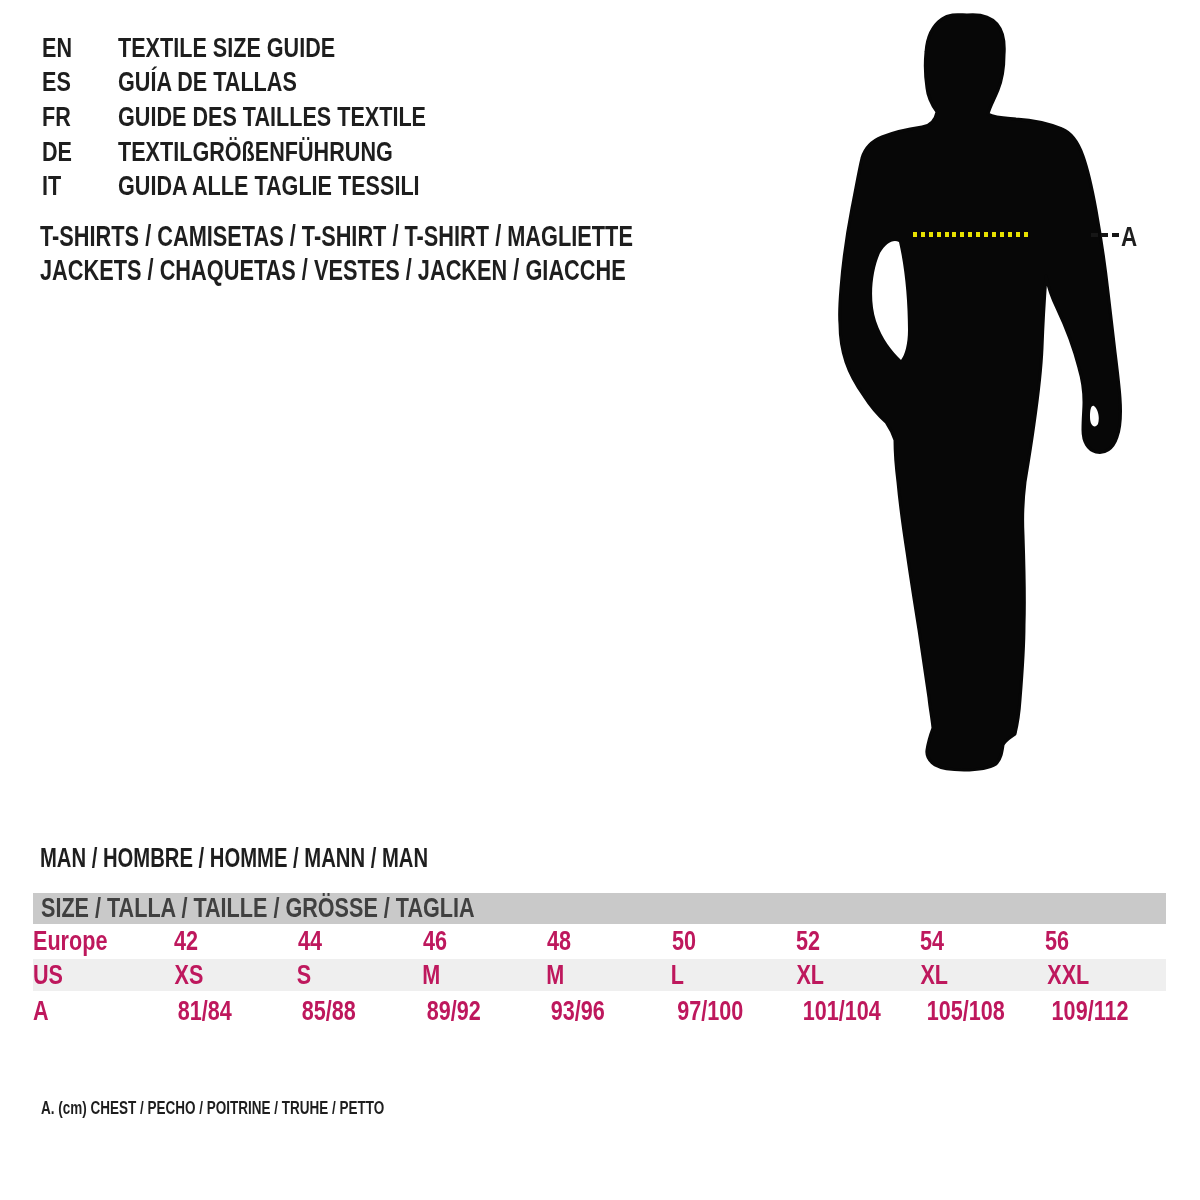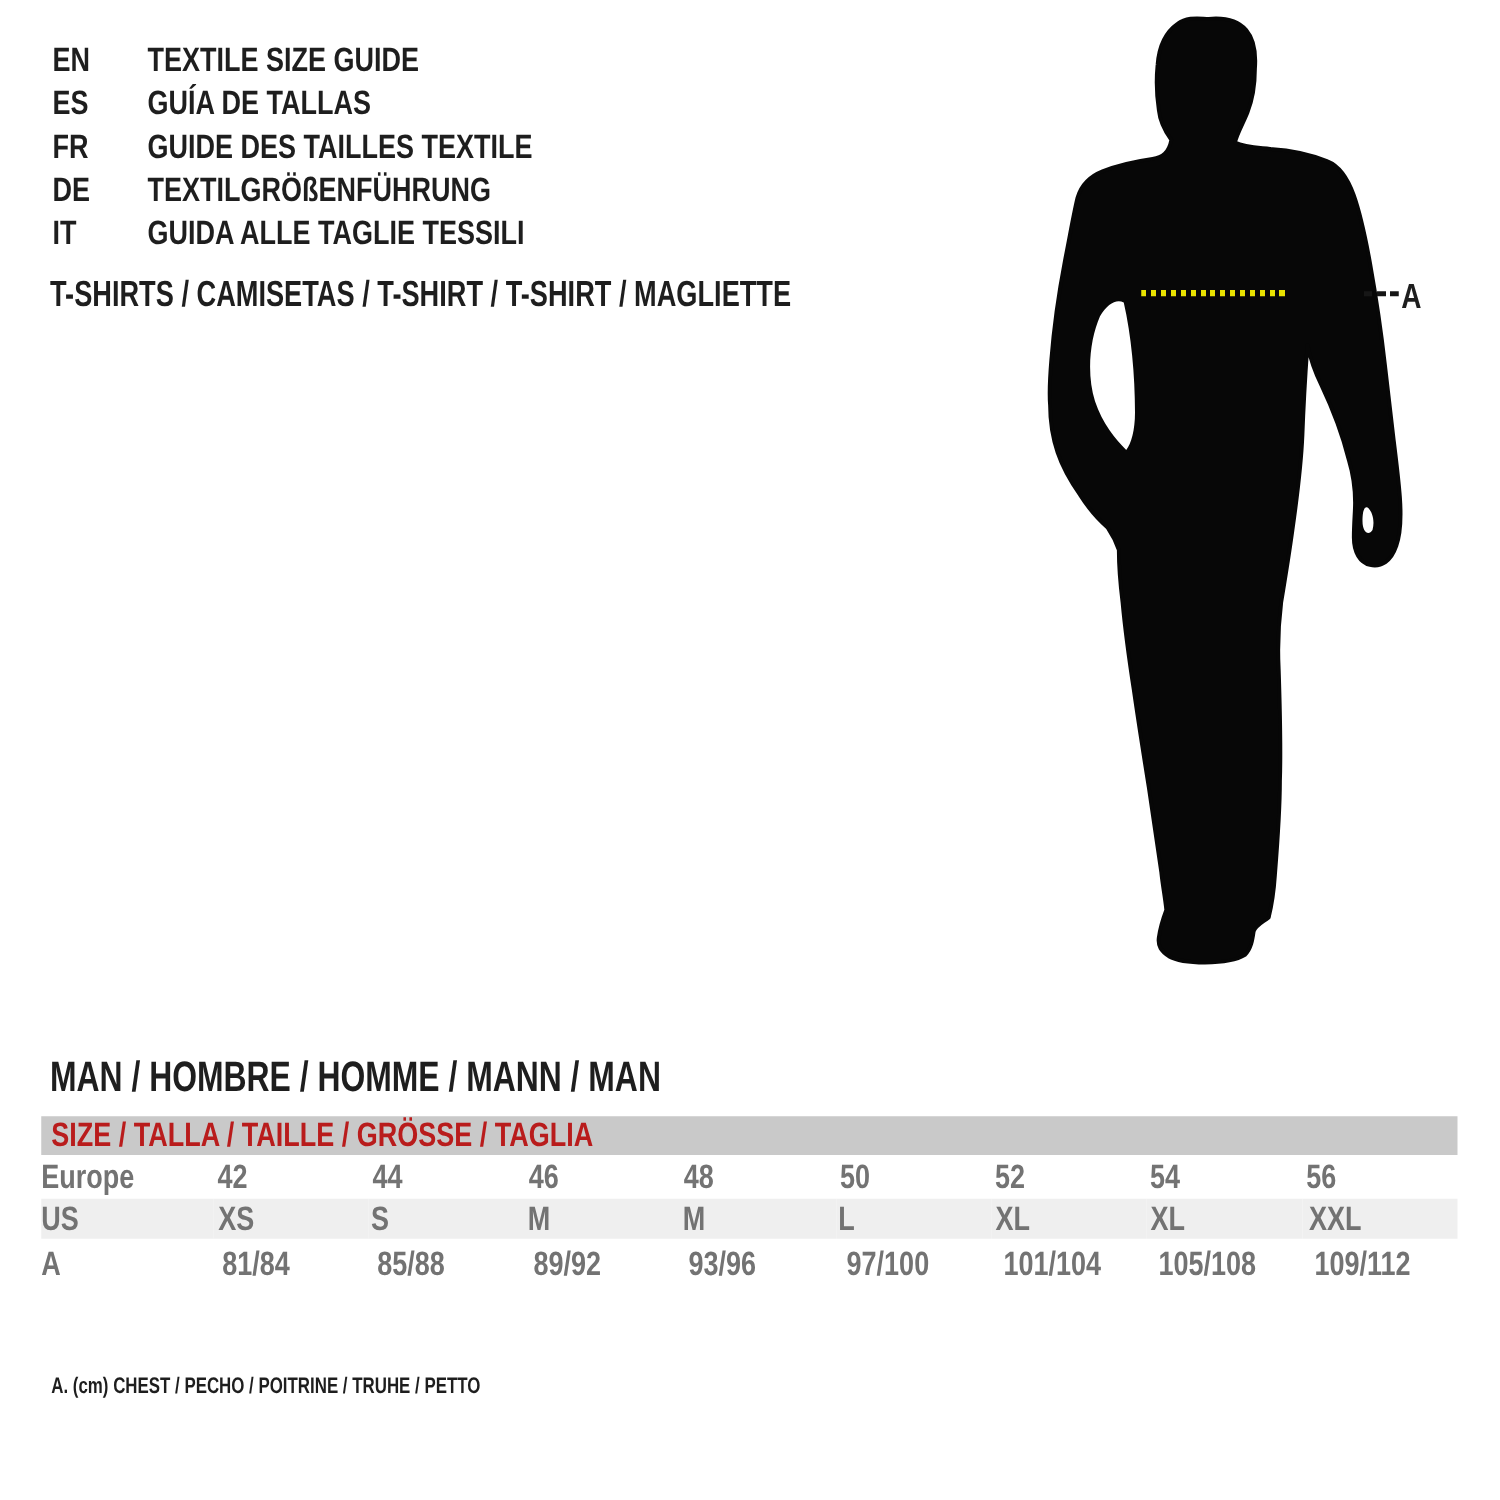"JACKETS / CHAQUETAS / VESTES" div.cat-line { html: none -> <div><span>JACKETS / CHAQUETAS / VESTES / JACKEN / GIACCHE</span></div> }
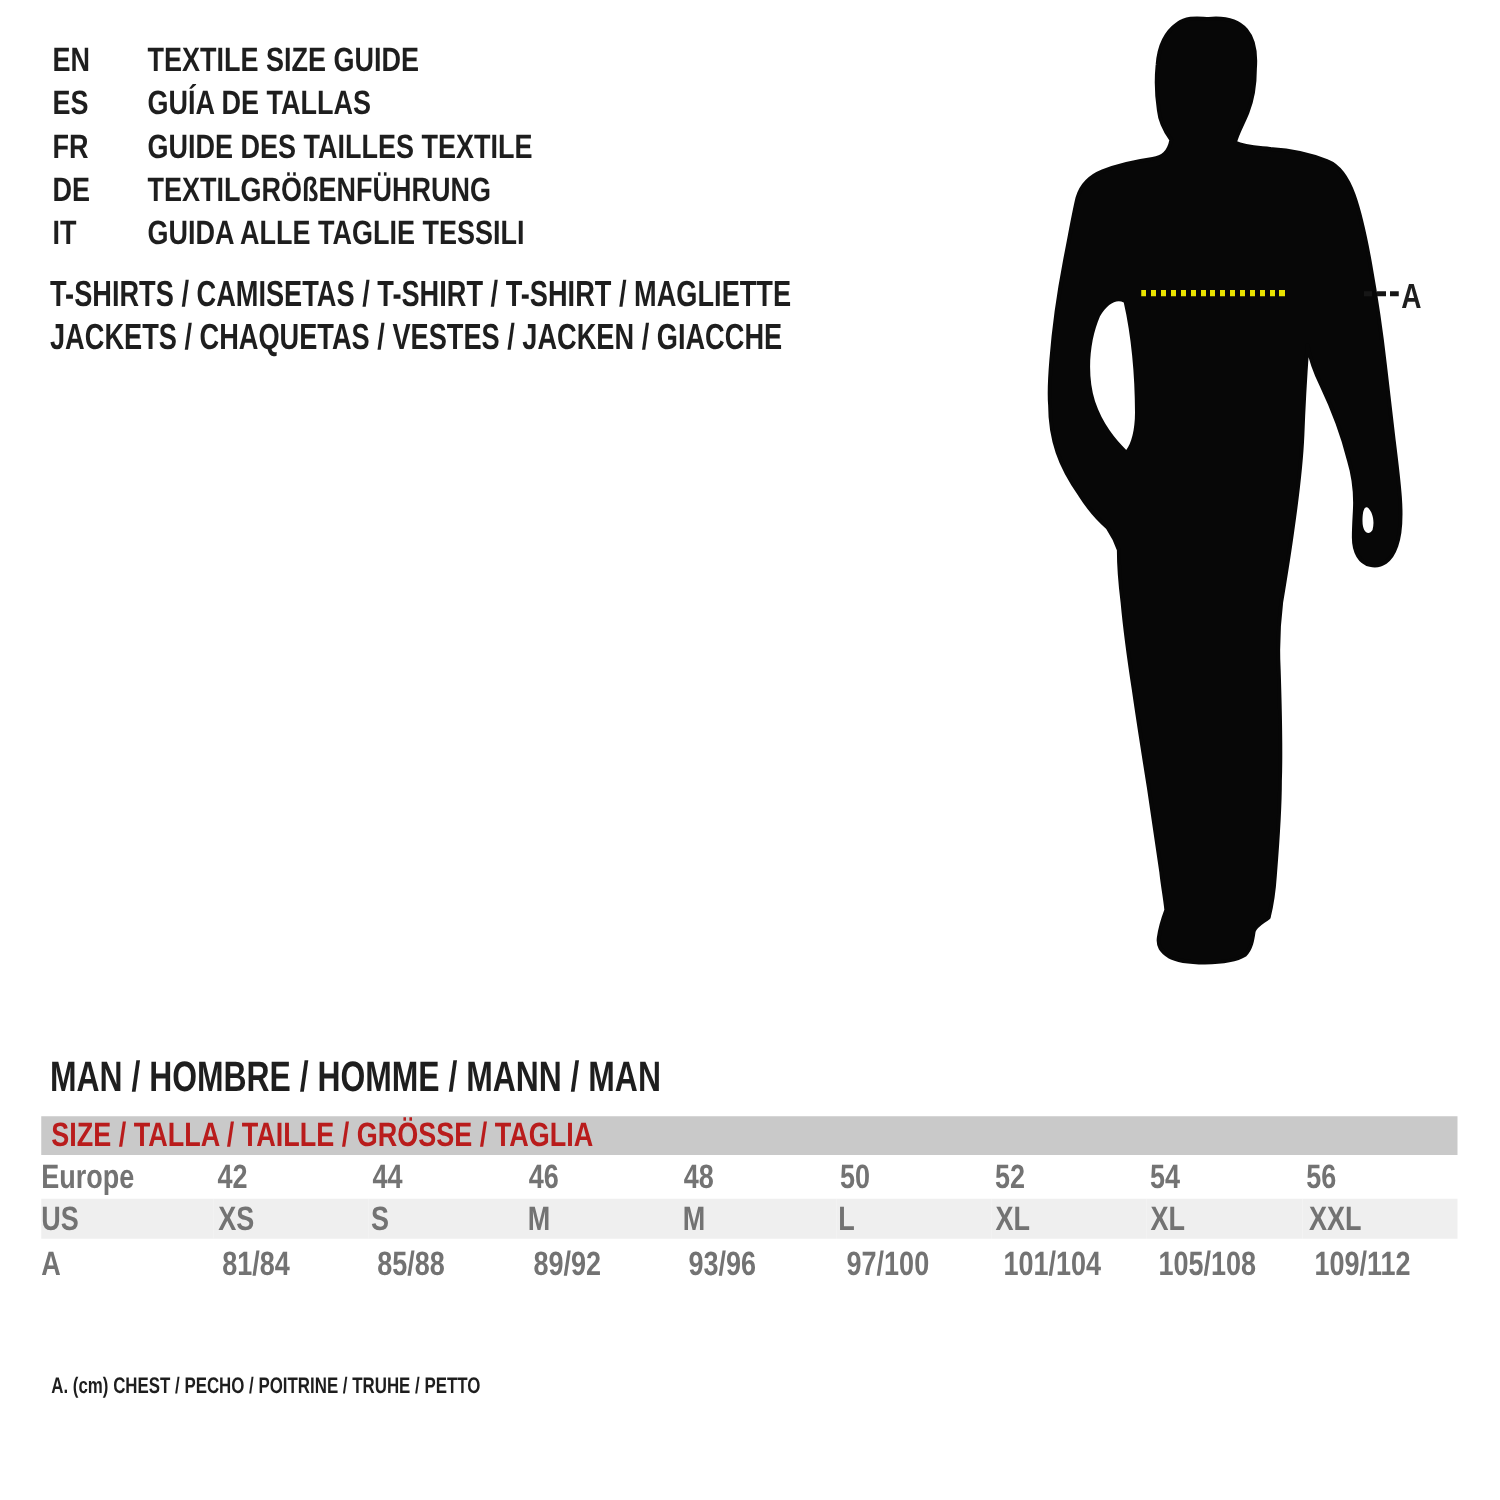"MAN / HOMBRE / HOMME" div.abs { font-size: 34px -> 27px }
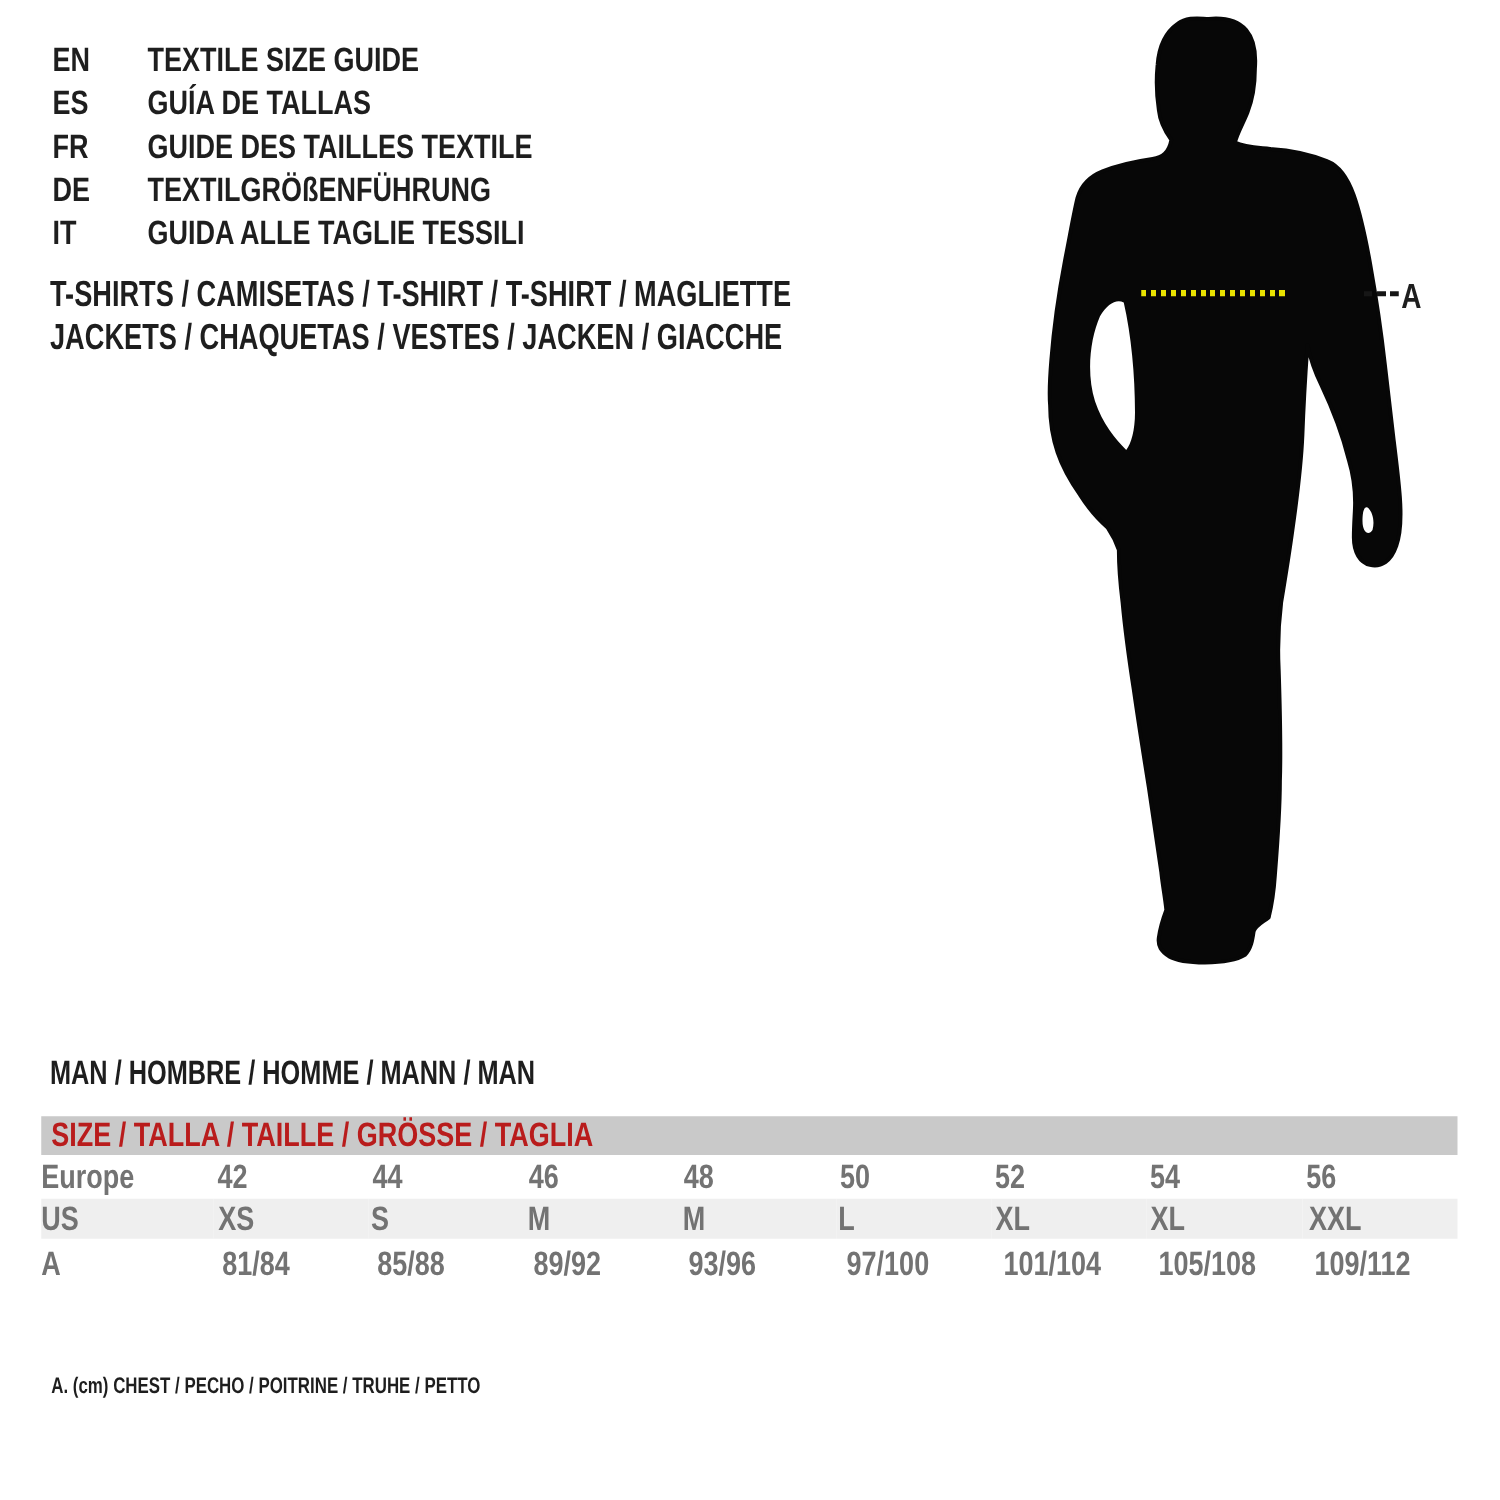"SIZE / TALLA / TAILLE" tr.hdr td { color: #b91c1c -> #404040 }
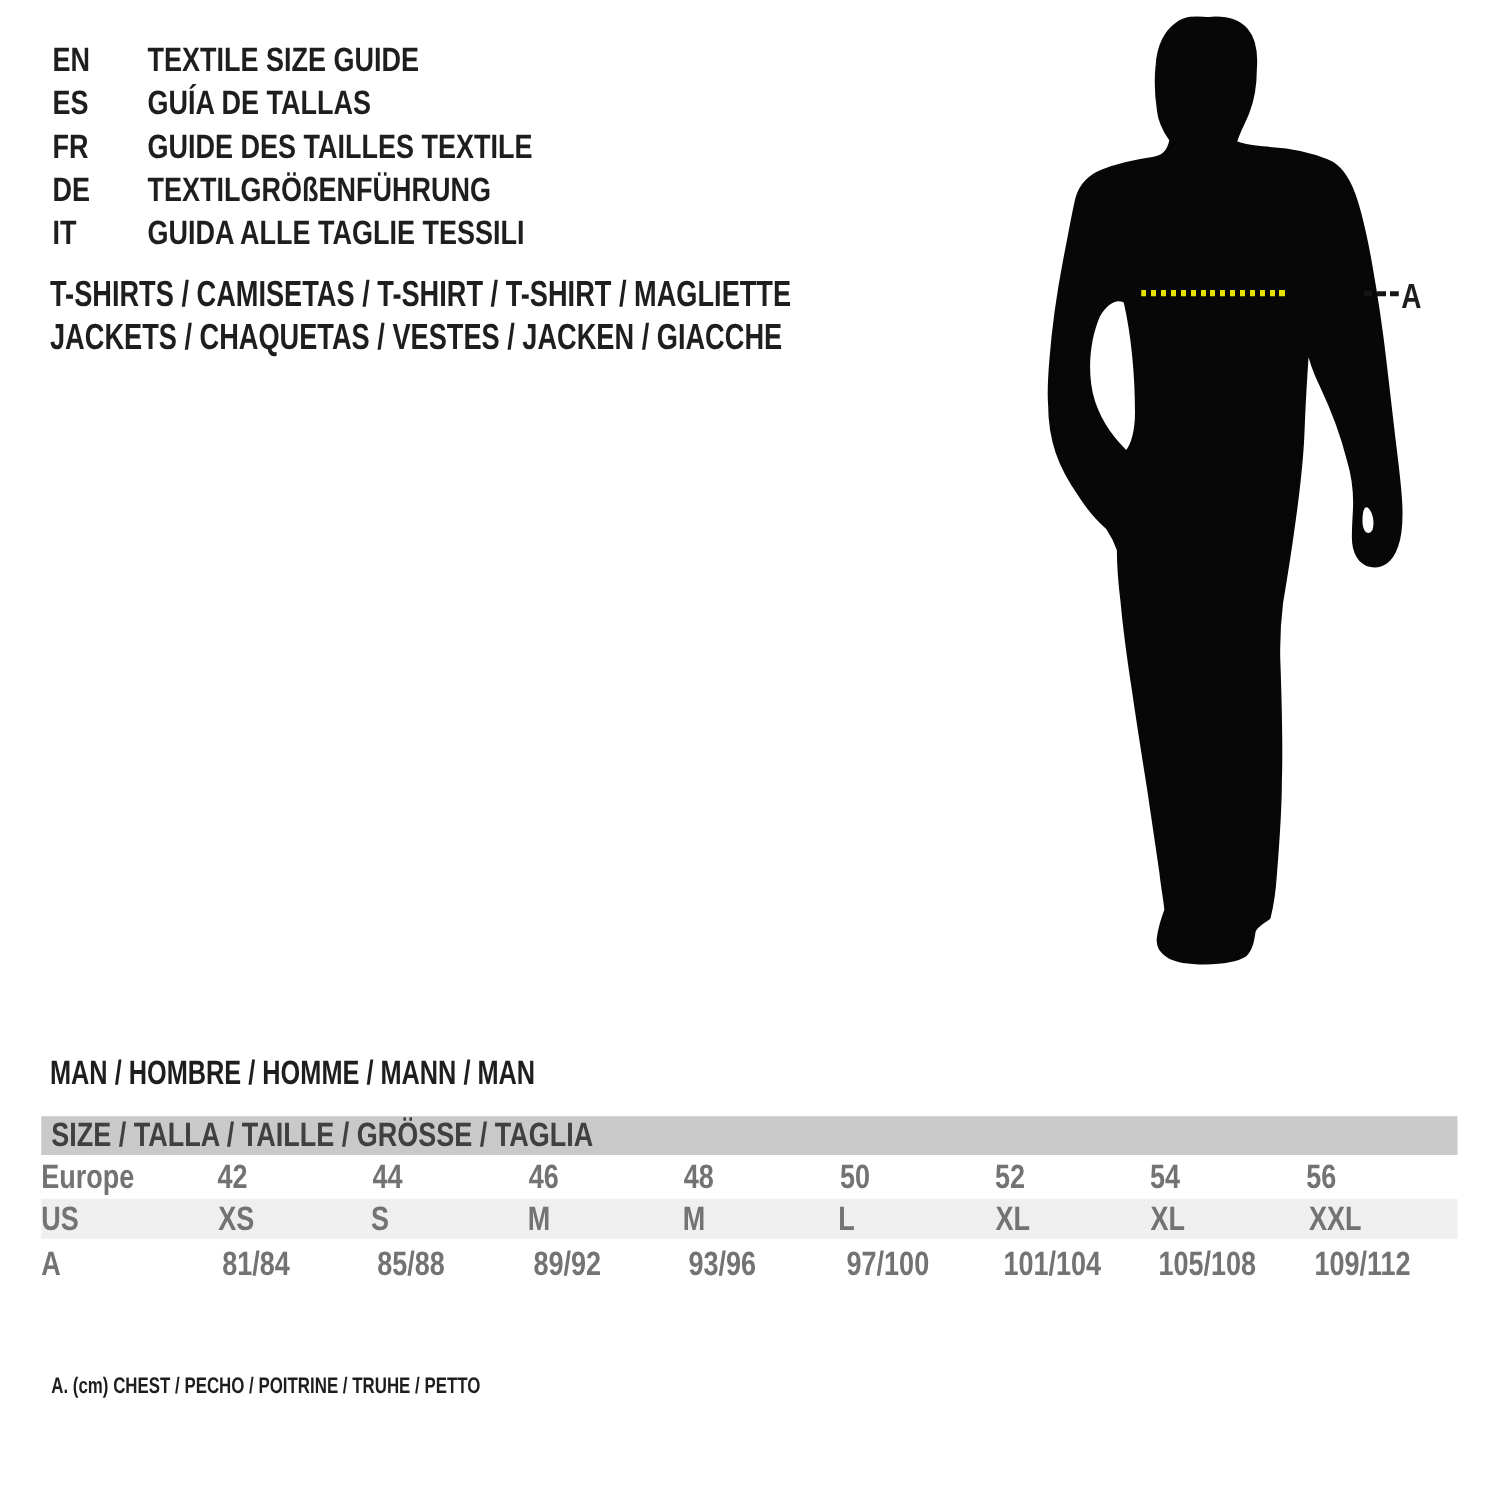"Europe" table.size td { color: #737373 -> #be185d }
